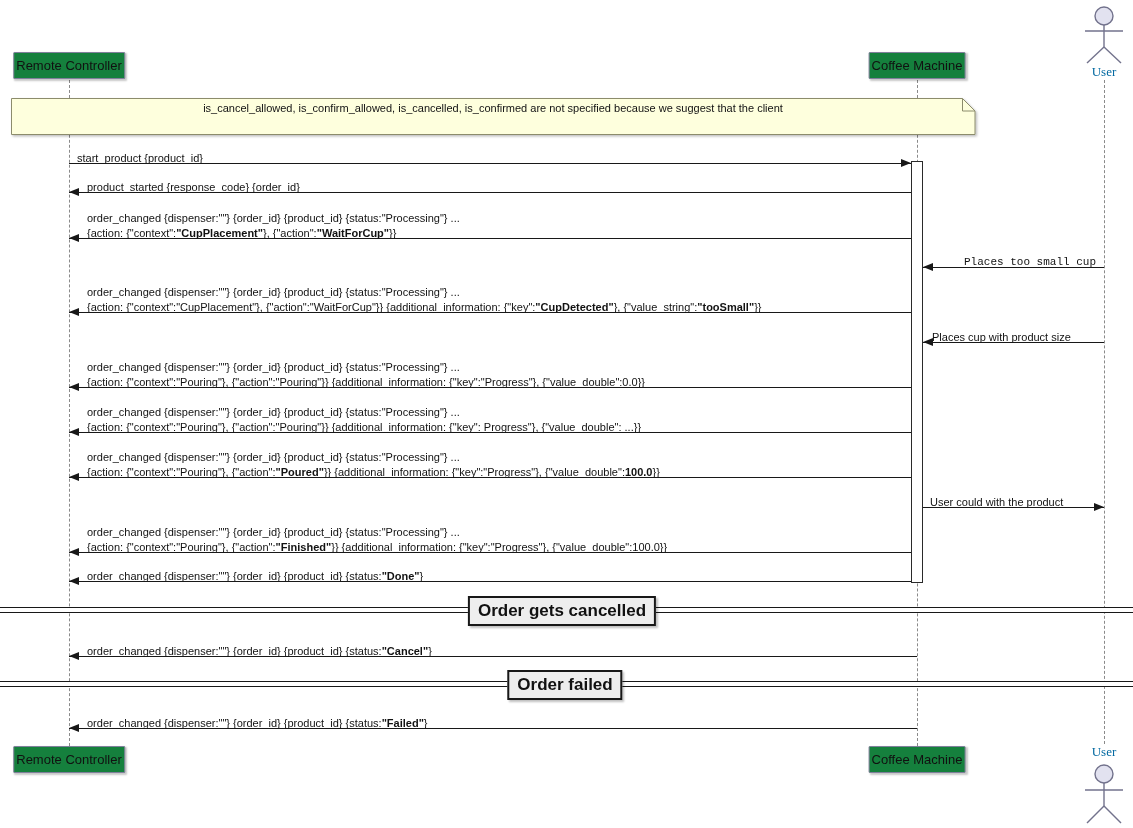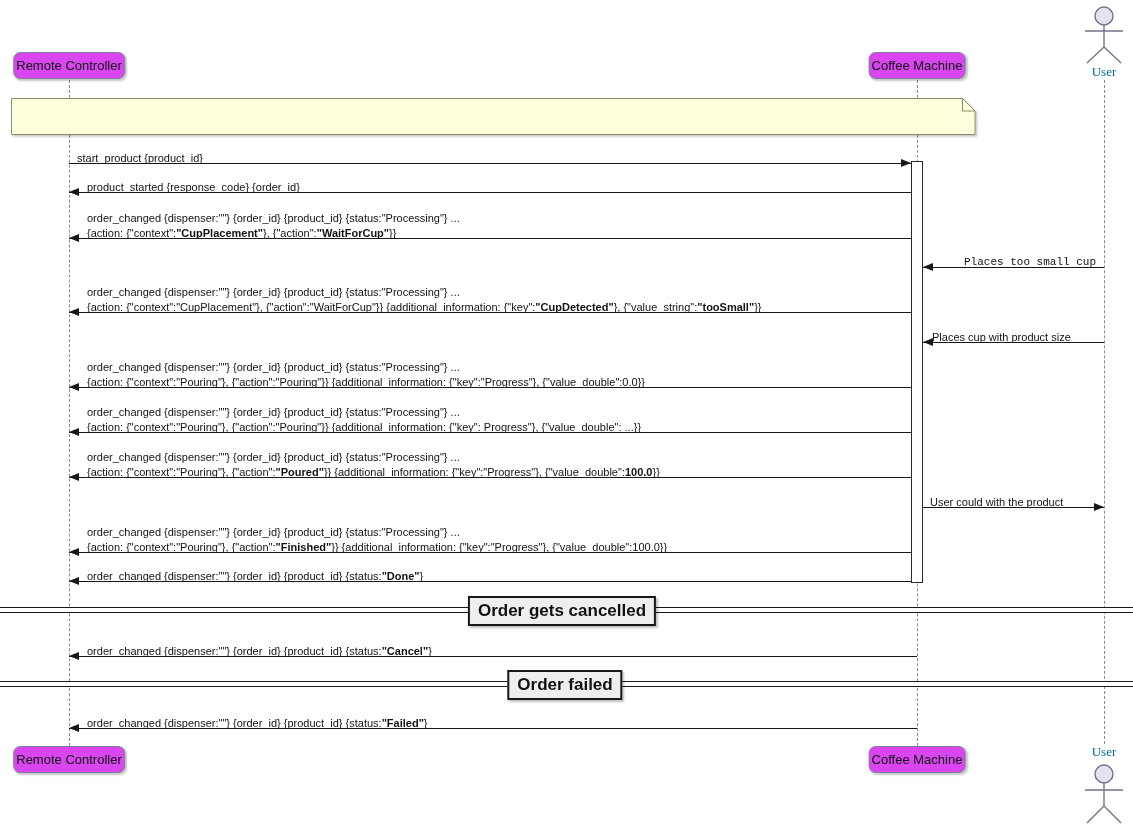"Remote Controller" .pbox { background: #d946ef -> #15803d; border-radius: 7px -> 1px }
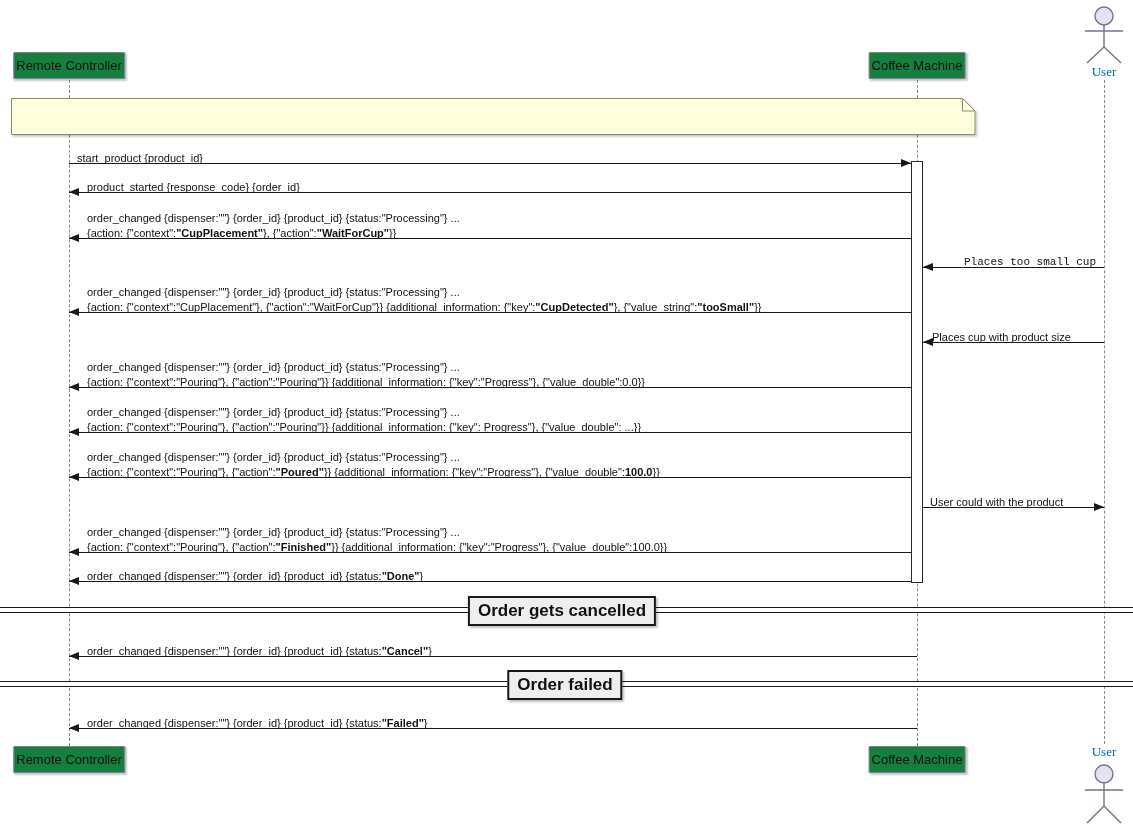"is_cancel_allowed, is_confirm_allowed," div { html: none -> <div><span>is_cancel_allowed, is_confirm_allowed, is_cancelled, is_confirmed are not specified because we suggest that the client</span></div> }
